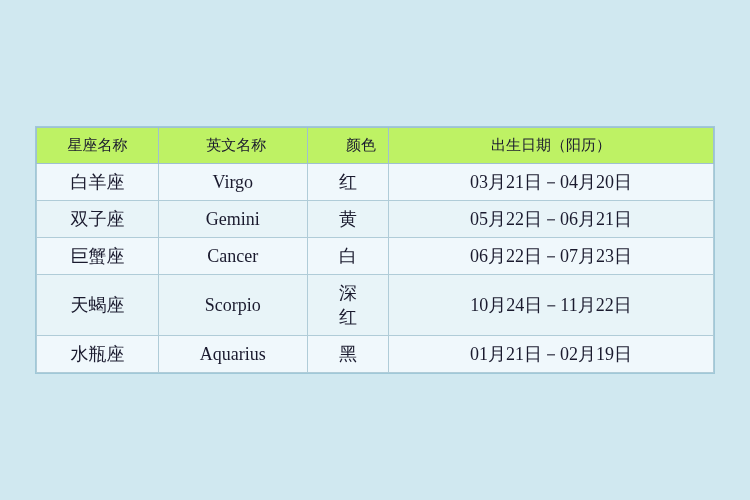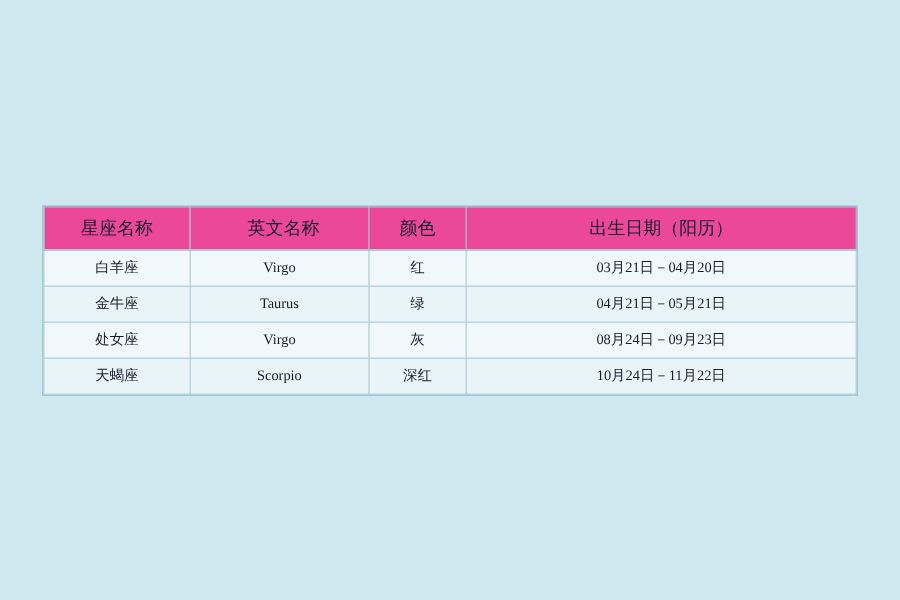"星座名称" thead tr th { background-color: #ec4899 -> #bef264 }
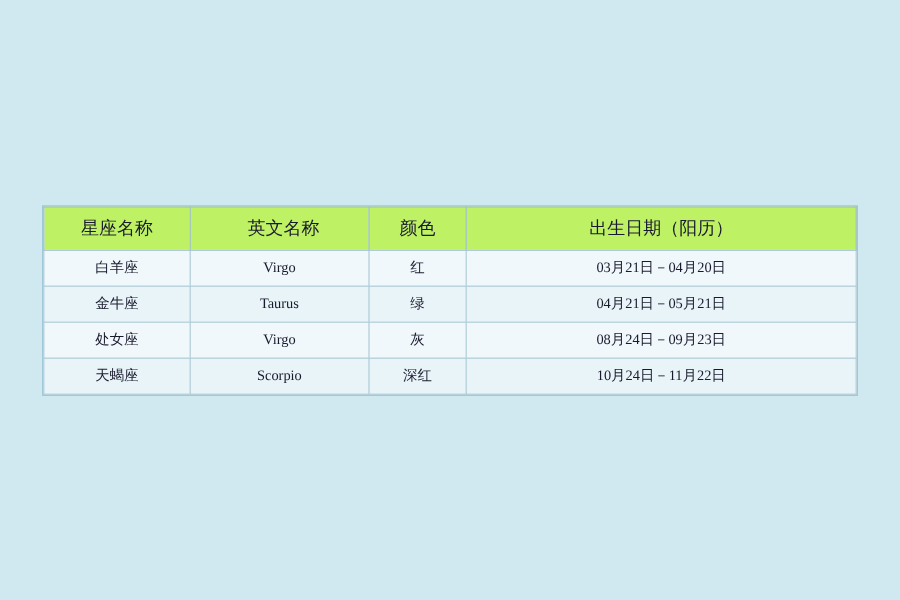"颜色" .col-color { text-align: none -> right }
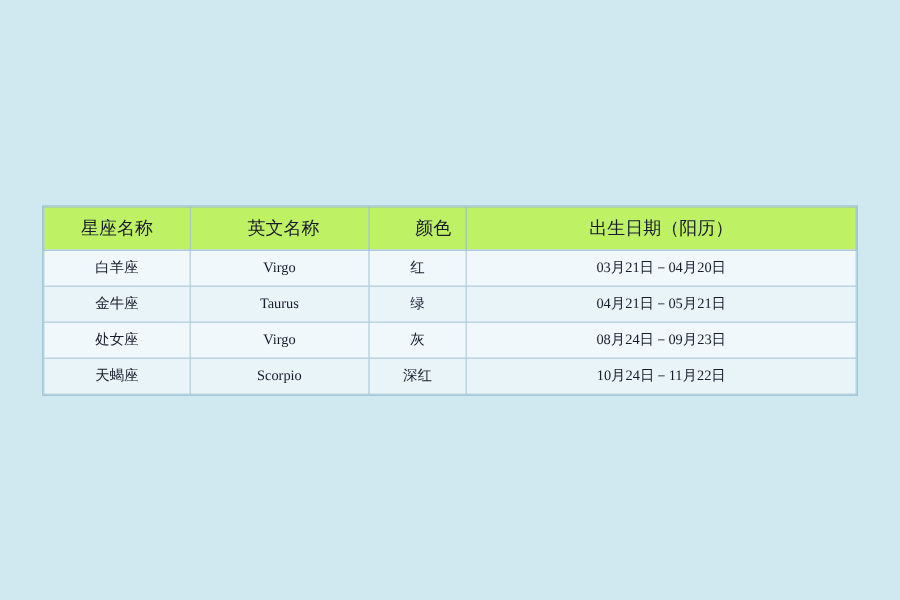"白羊座" tbody tr td { font-size: 12px -> 18px }
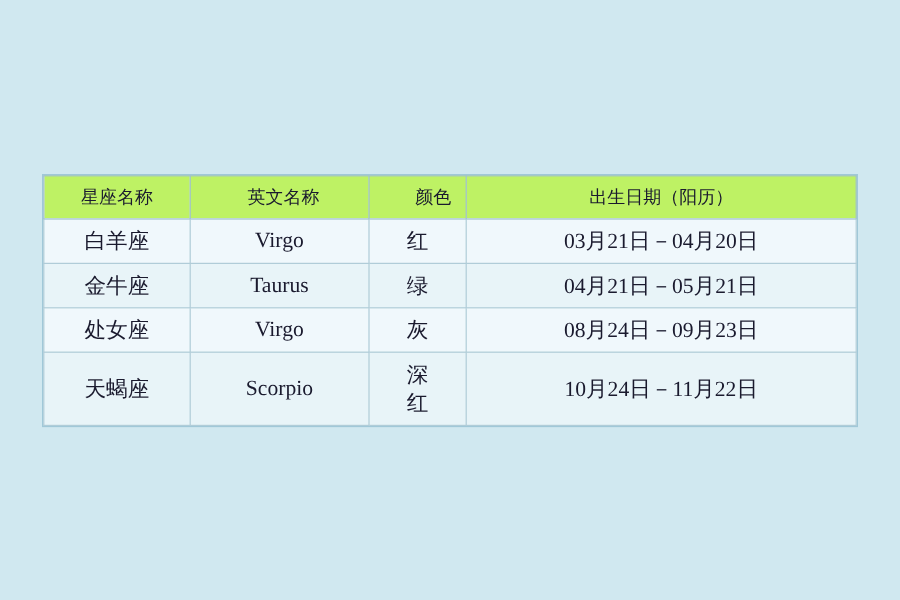"金牛座" tr { html: <tr> <td>金牛座</td> <td>Taurus</td> <td>绿</td> <td>04月21日－05月21日</td> </tr> -> none }
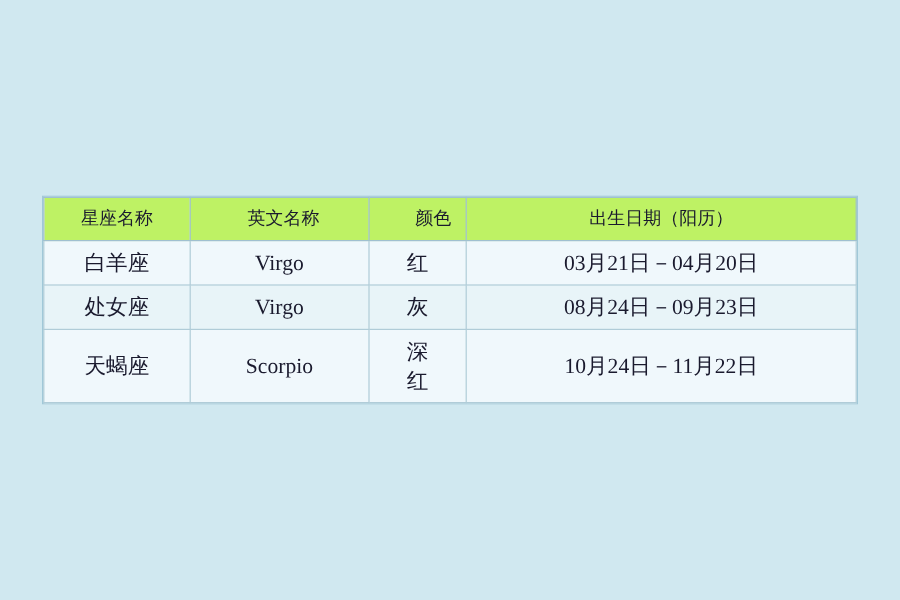"双子座" tr { html: none -> <tr> <td>双子座</td> <td>Gemini</td> <td>黄</td> <td>05月22日－06月21日</td> </tr> }
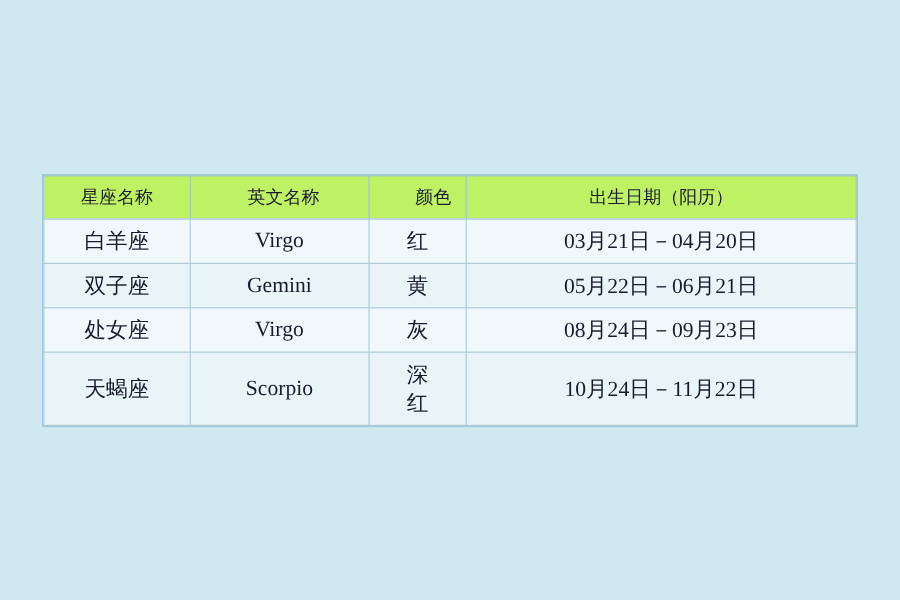"巨蟹座" tr { html: none -> <tr> <td>巨蟹座</td> <td>Cancer</td> <td>白</td> <td>06月22日－07月23日</td> </tr> }
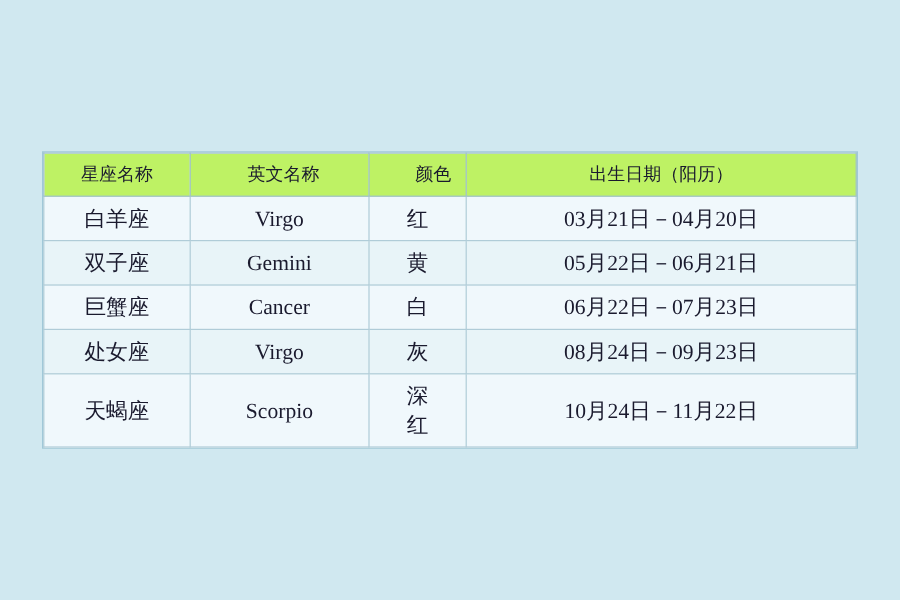"处女座" tr { html: <tr> <td>处女座</td> <td>Virgo</td> <td>灰</td> <td>08月24日－09月23日</td> </tr> -> none }
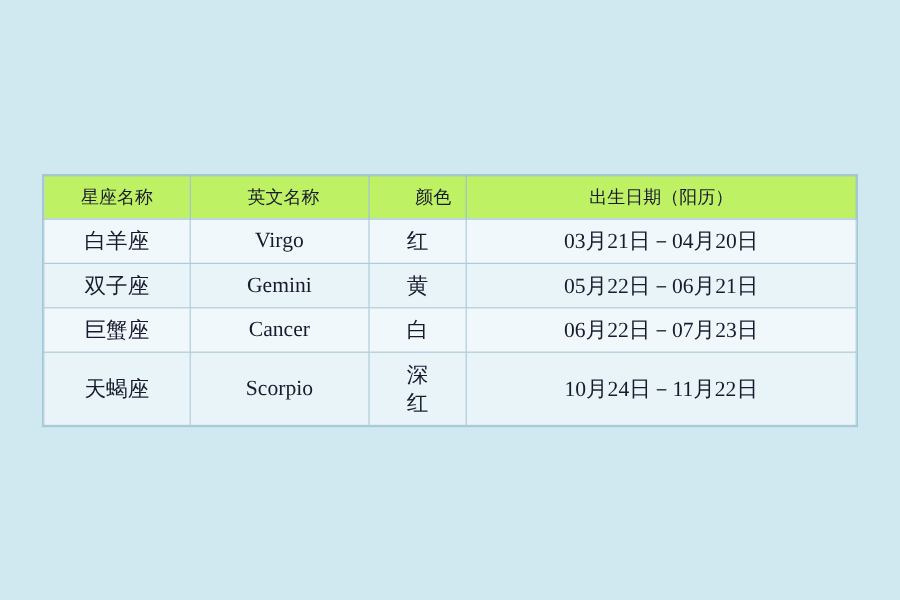"水瓶座" tr { html: none -> <tr> <td>水瓶座</td> <td>Aquarius</td> <td>黑</td> <td>01月21日－02月19日</td> </tr> }
